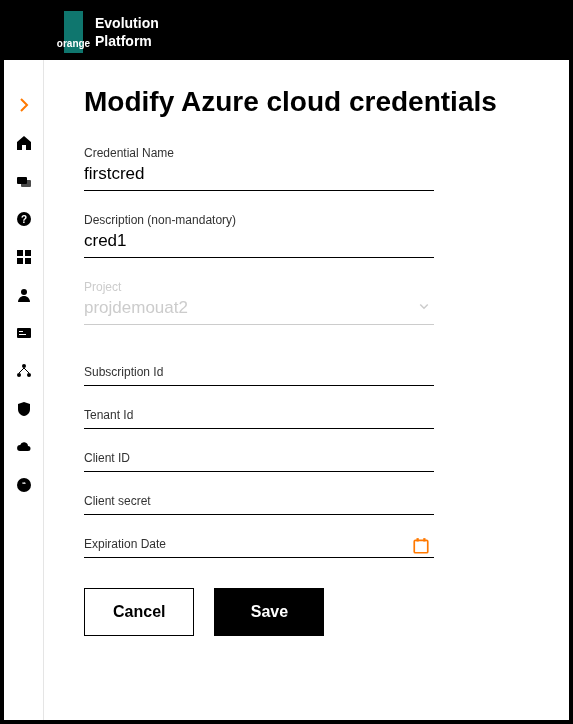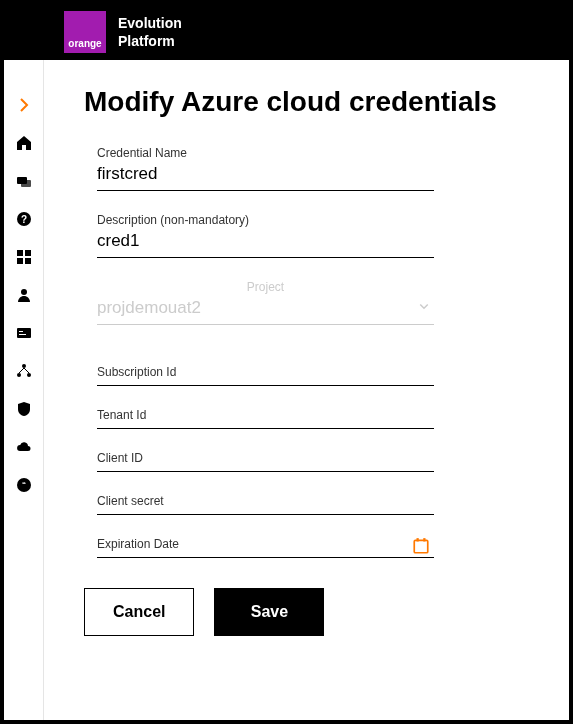"orange" .brand-logo { background: #a21caf -> #0f766e; width: 42px -> 19px }
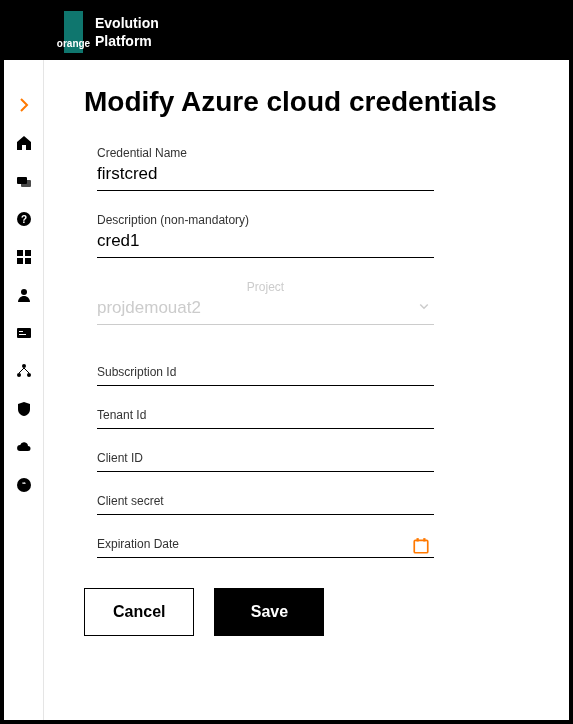"Credential Name" .field { margin-left: 13px -> none }
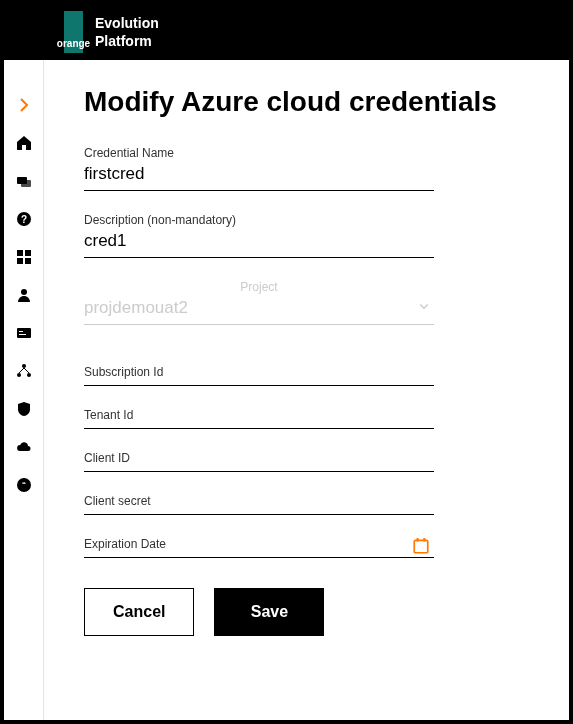"Project" .field.disabled .field-label { text-align: center -> none }
